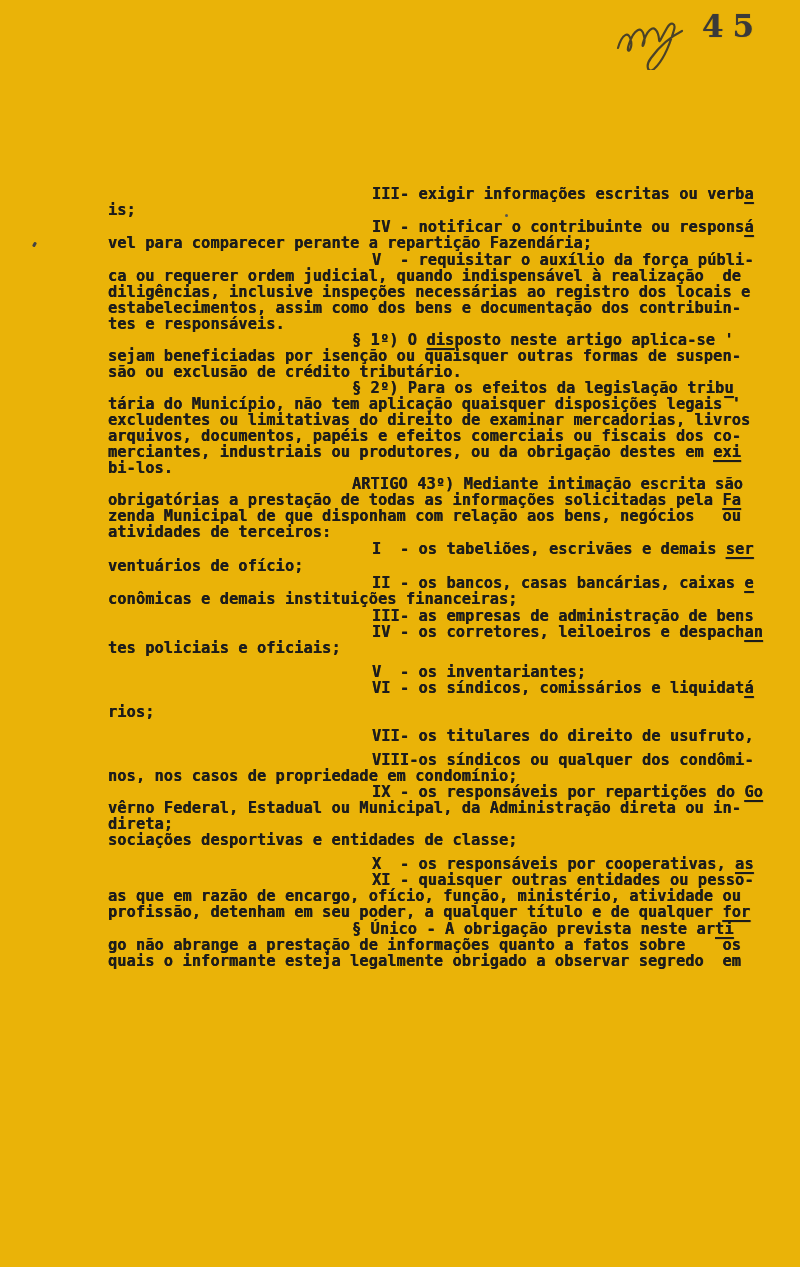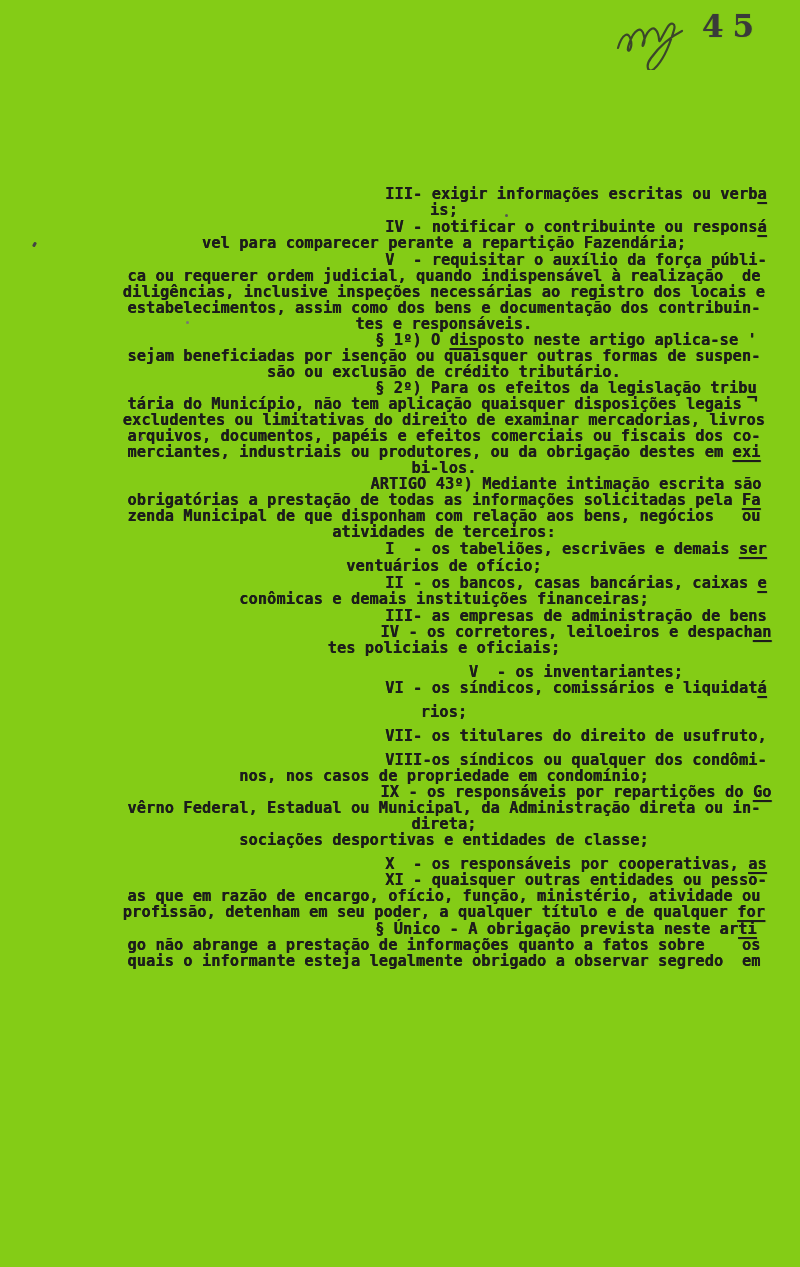"45" .sheet { background: #84cc16 -> #eab308 }
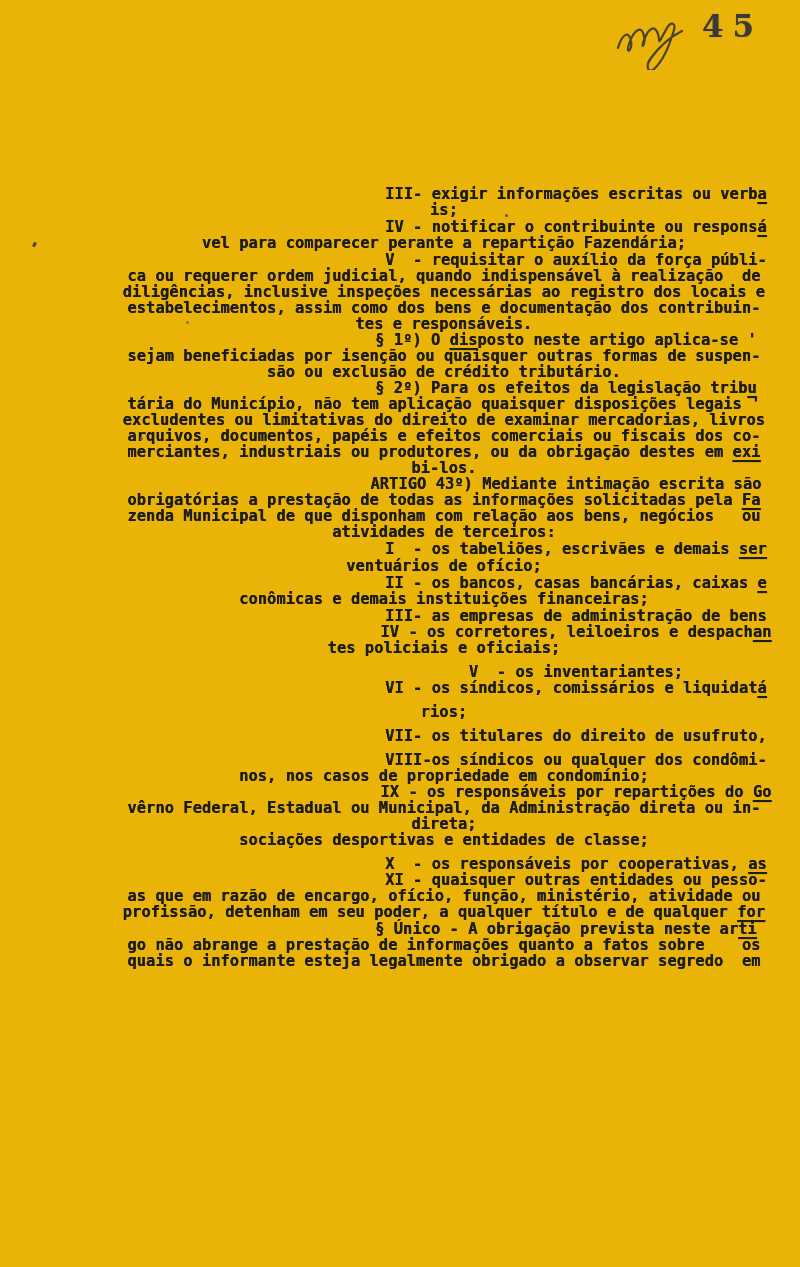"III- exigir informações escritas ou" .doc { text-align: center -> none }
